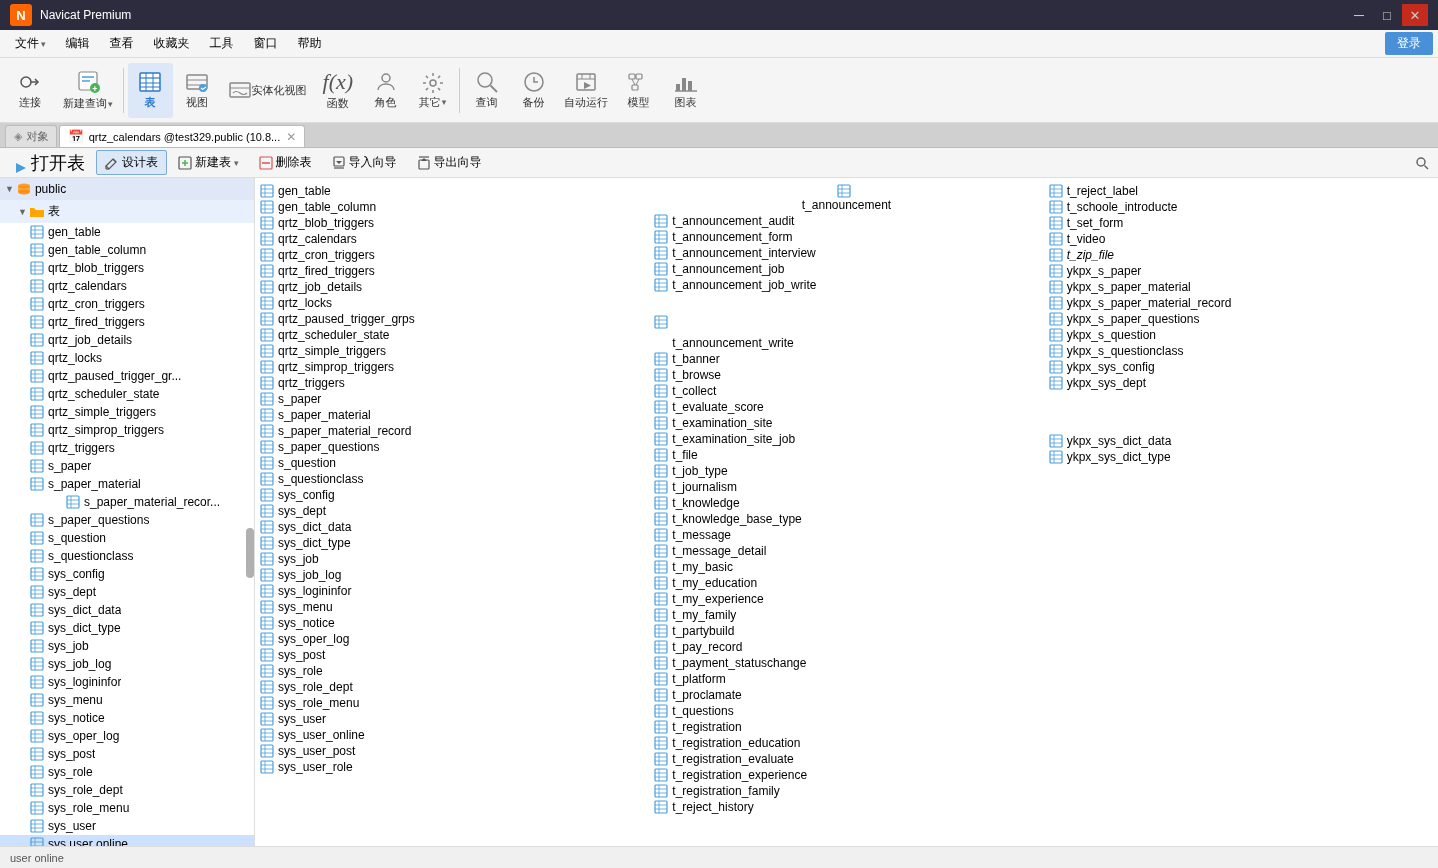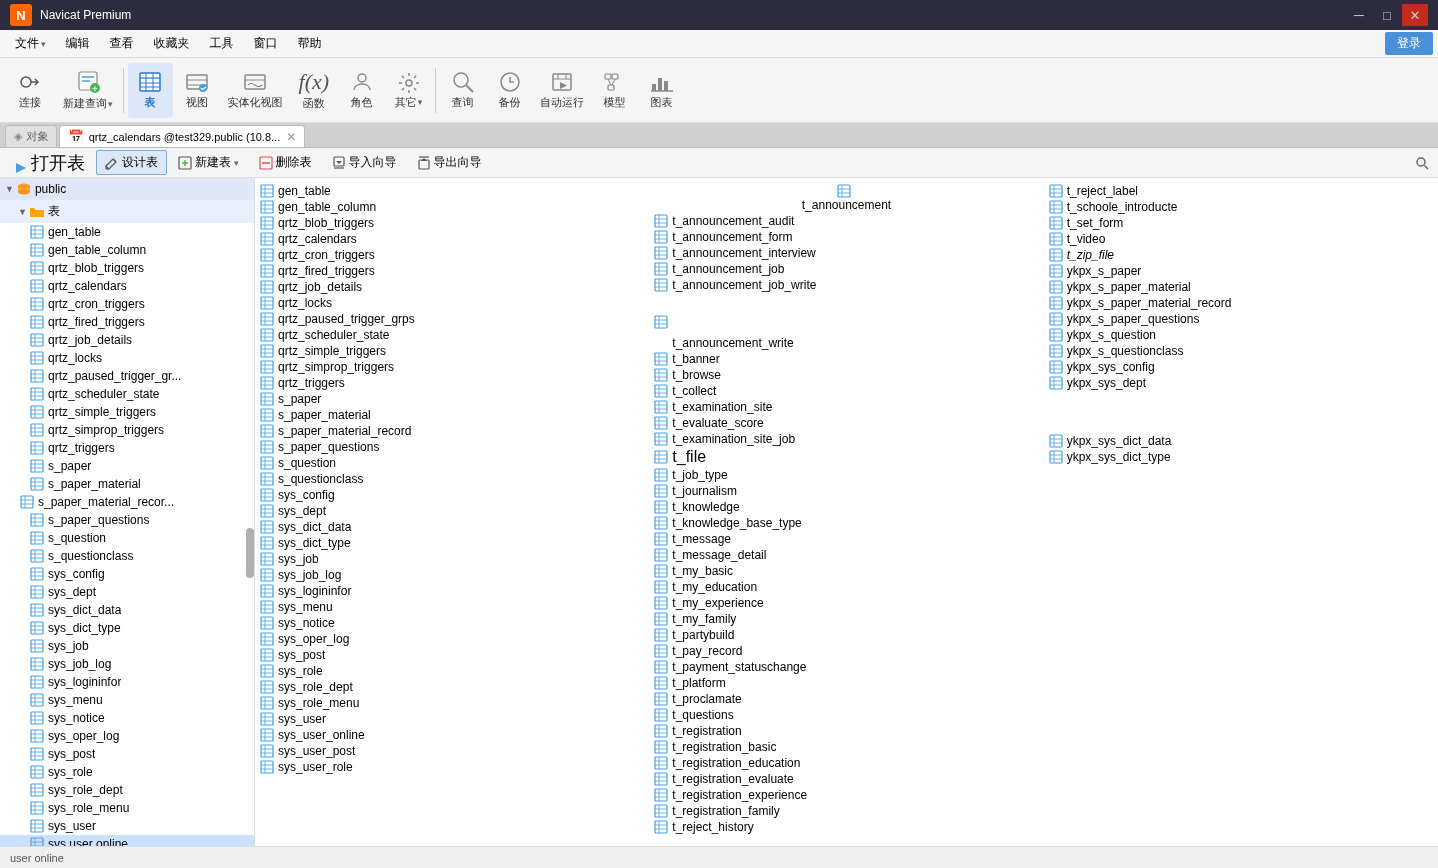"实体化视图" div { flex-direction: column -> none }
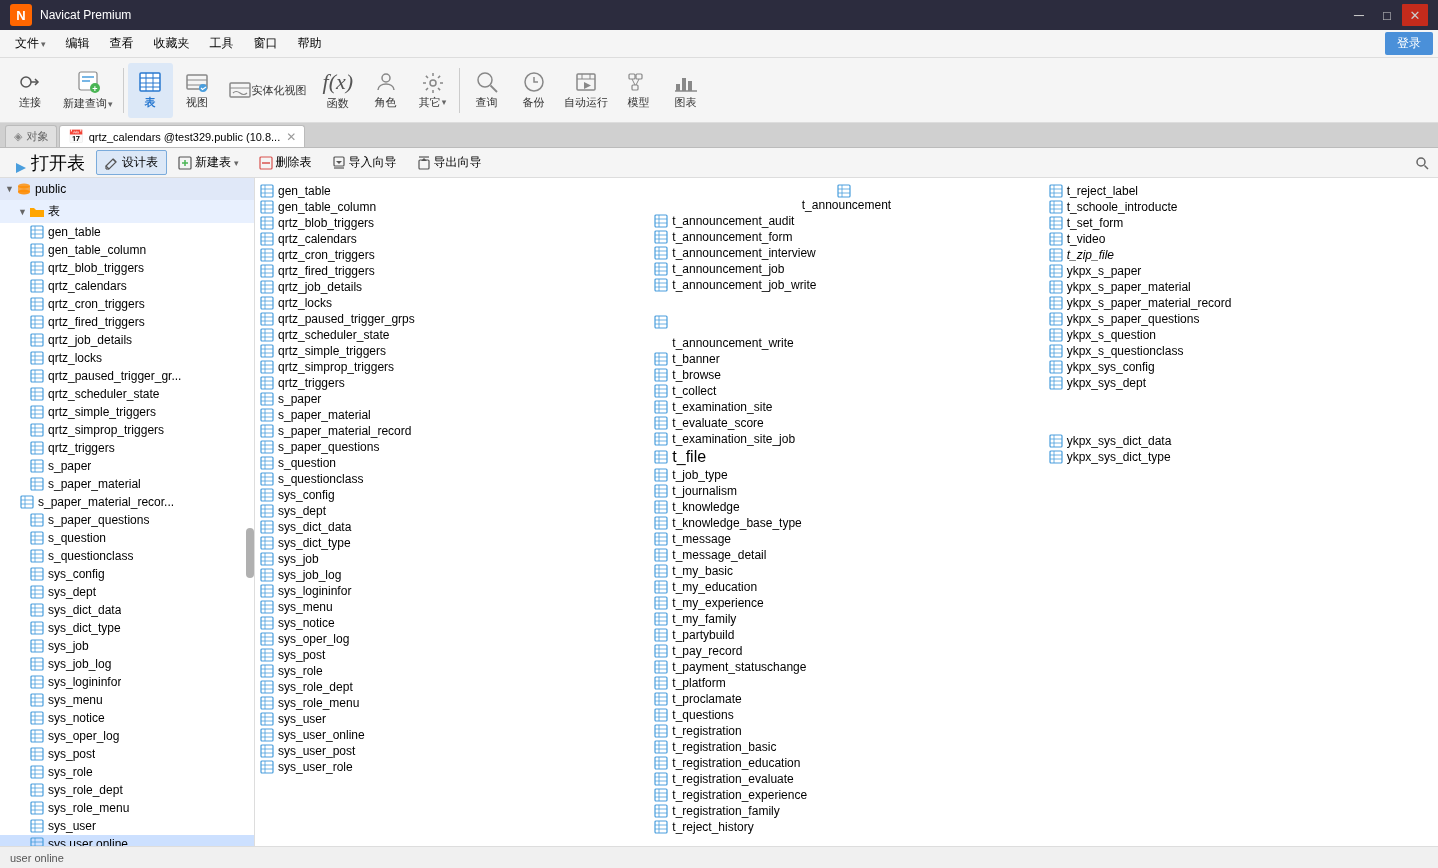"t_examination_site" div { order: before "t_evaluate_score" -> after "t_evaluate_score" }
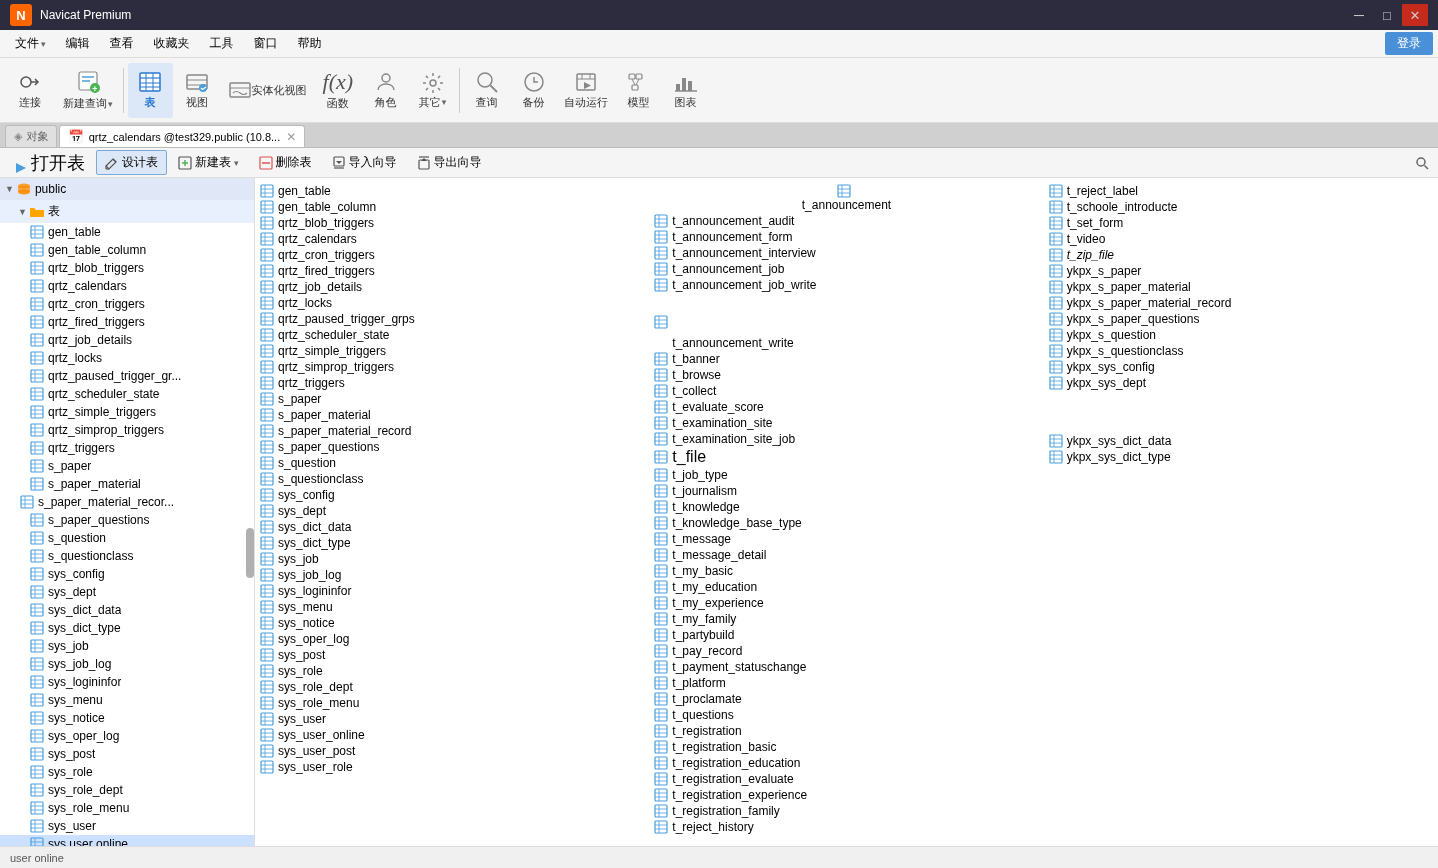"t_file" span { font-size: 16px -> 12px }
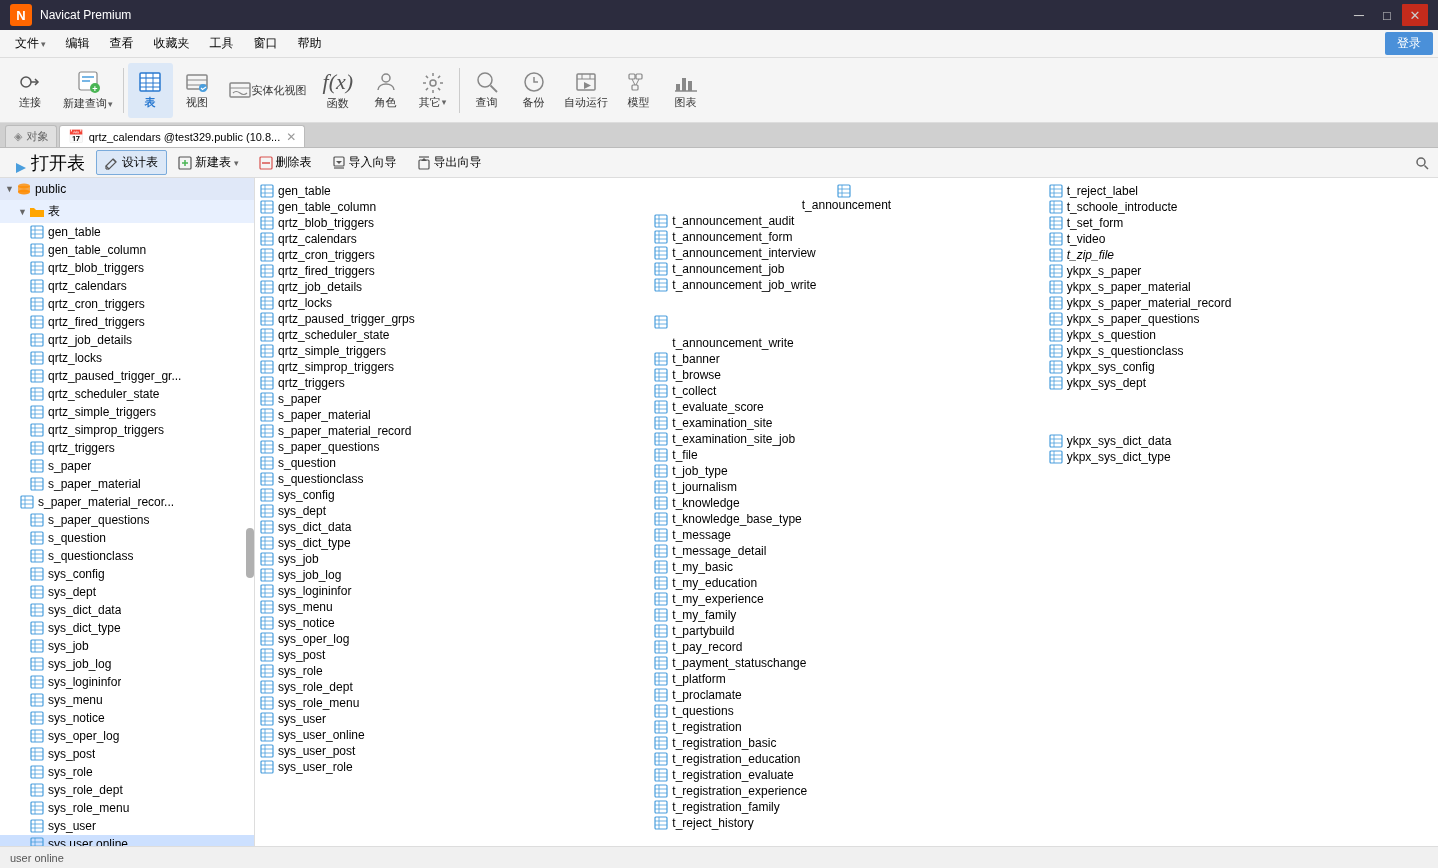"s_paper_material_recor..." div { margin-left: none -> 36px; padding: 2px 5px 2px 20px -> 2px 5px 2px 30px }
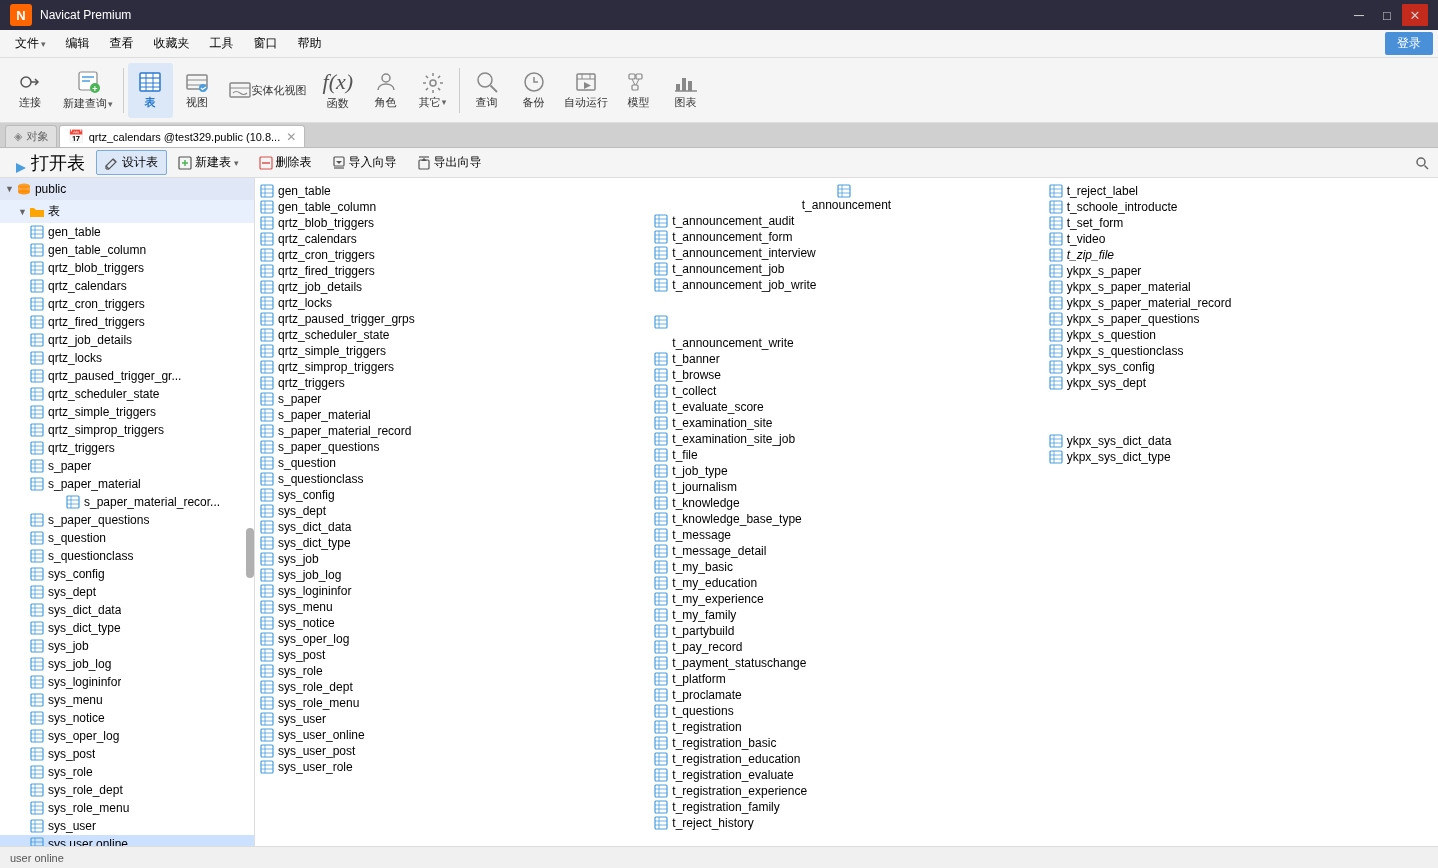"t_registration_basic" div { html: <div> <svg> <rect></rect> <line></line> <line></line> <line></line> </svg> <span>t_registration_basic</span> </div> -> none }
